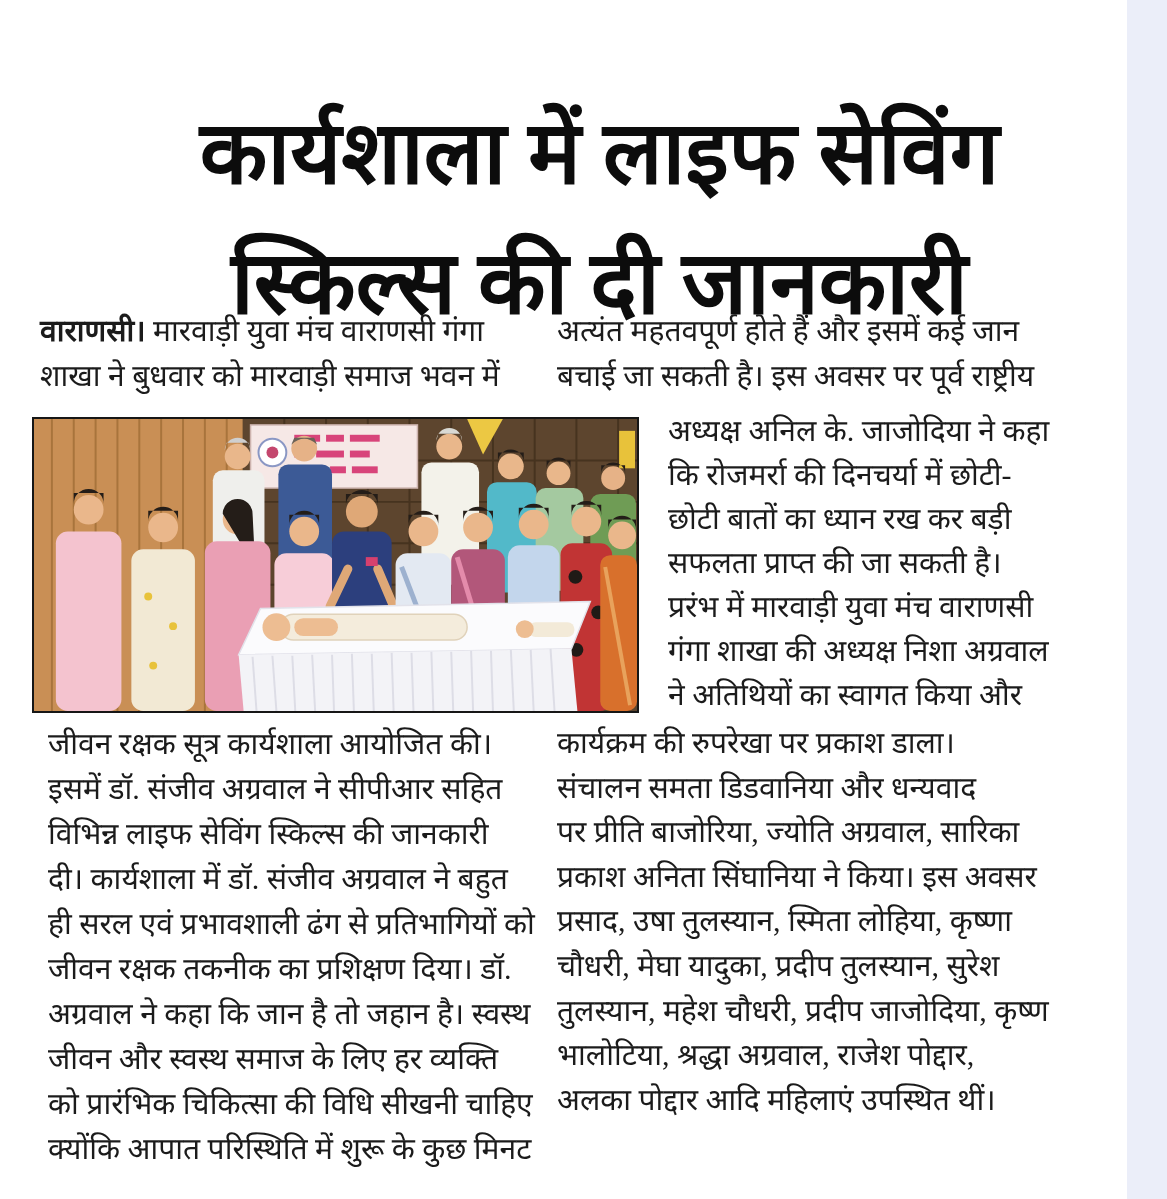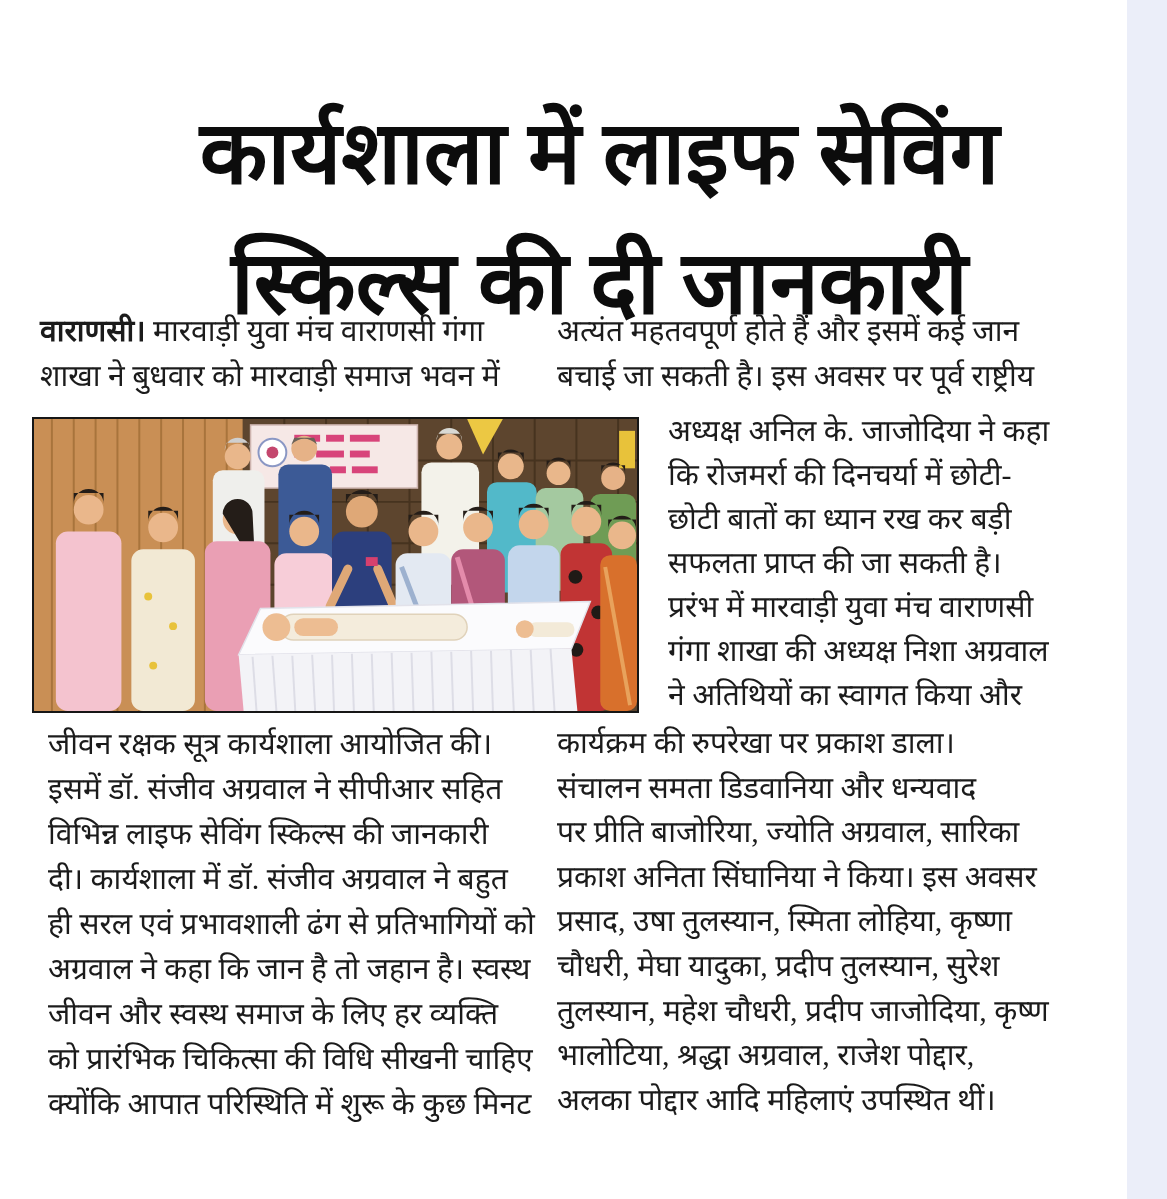"जीवन रक्षक तकनीक का प्रशिक्षण" div.tline { html: none -> <div>जीवन रक्षक तकनीक का प्रशिक्षण दिया। डॉ.</div> }
